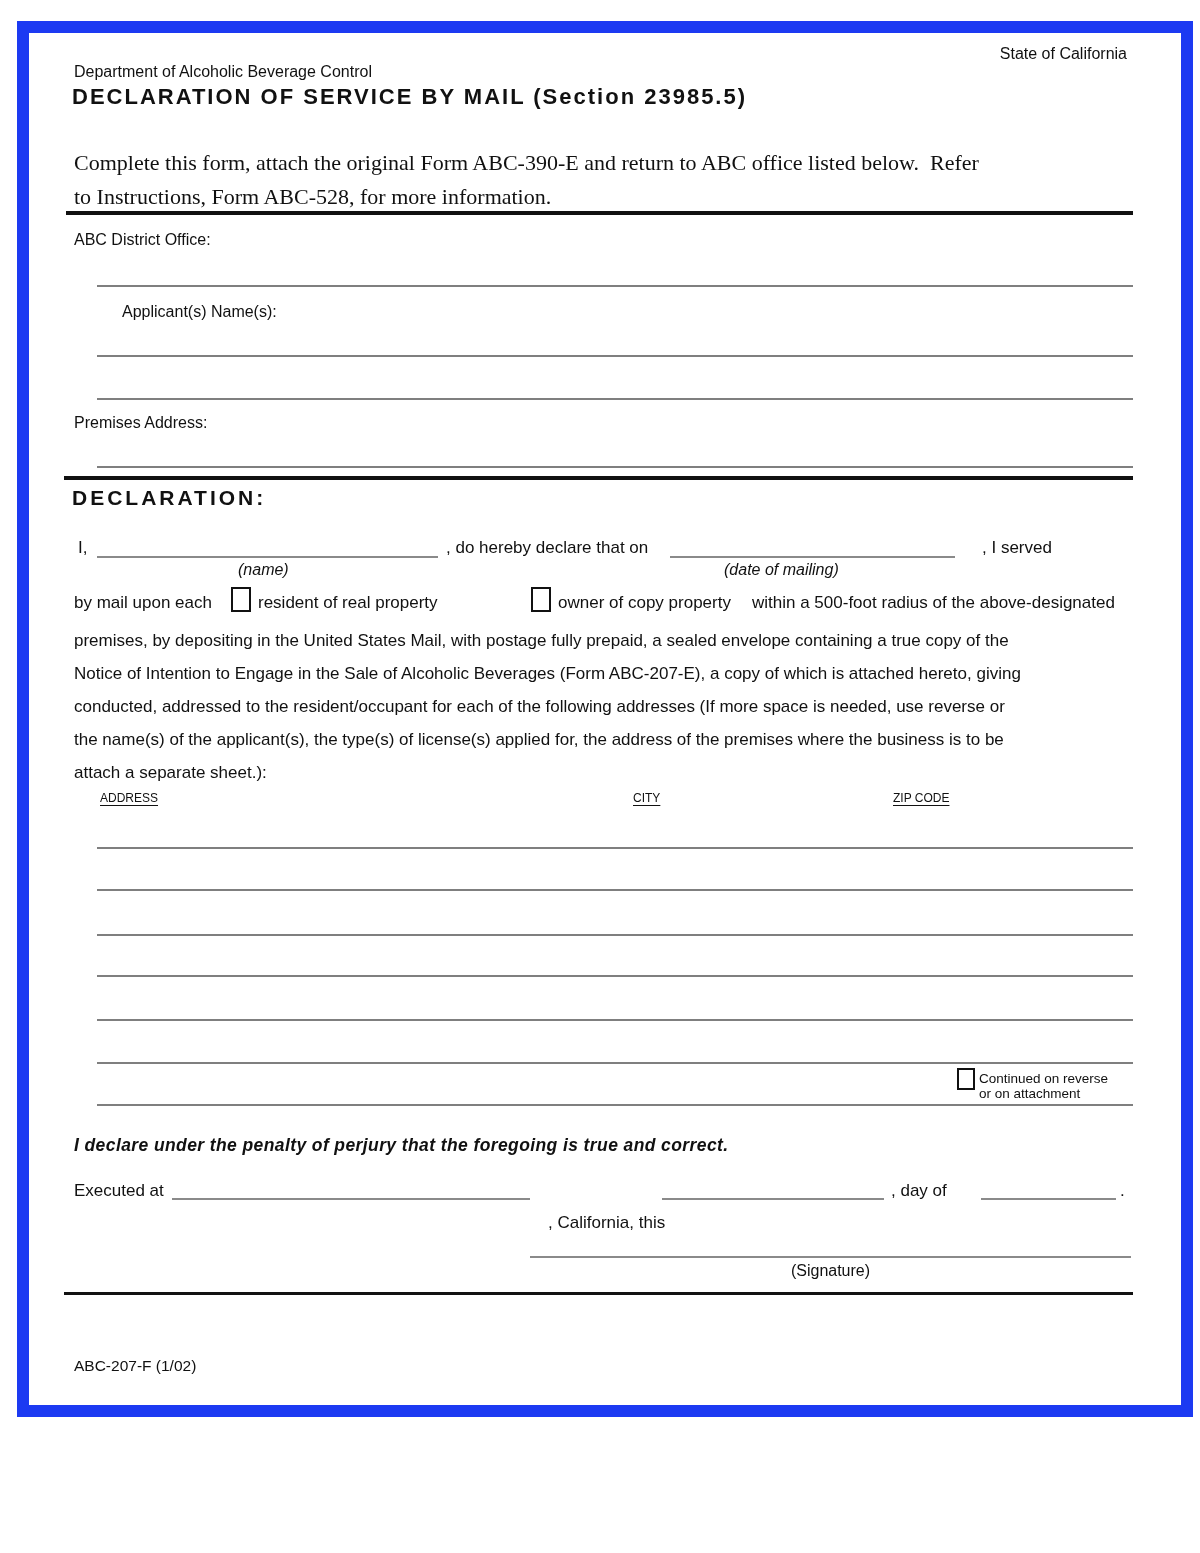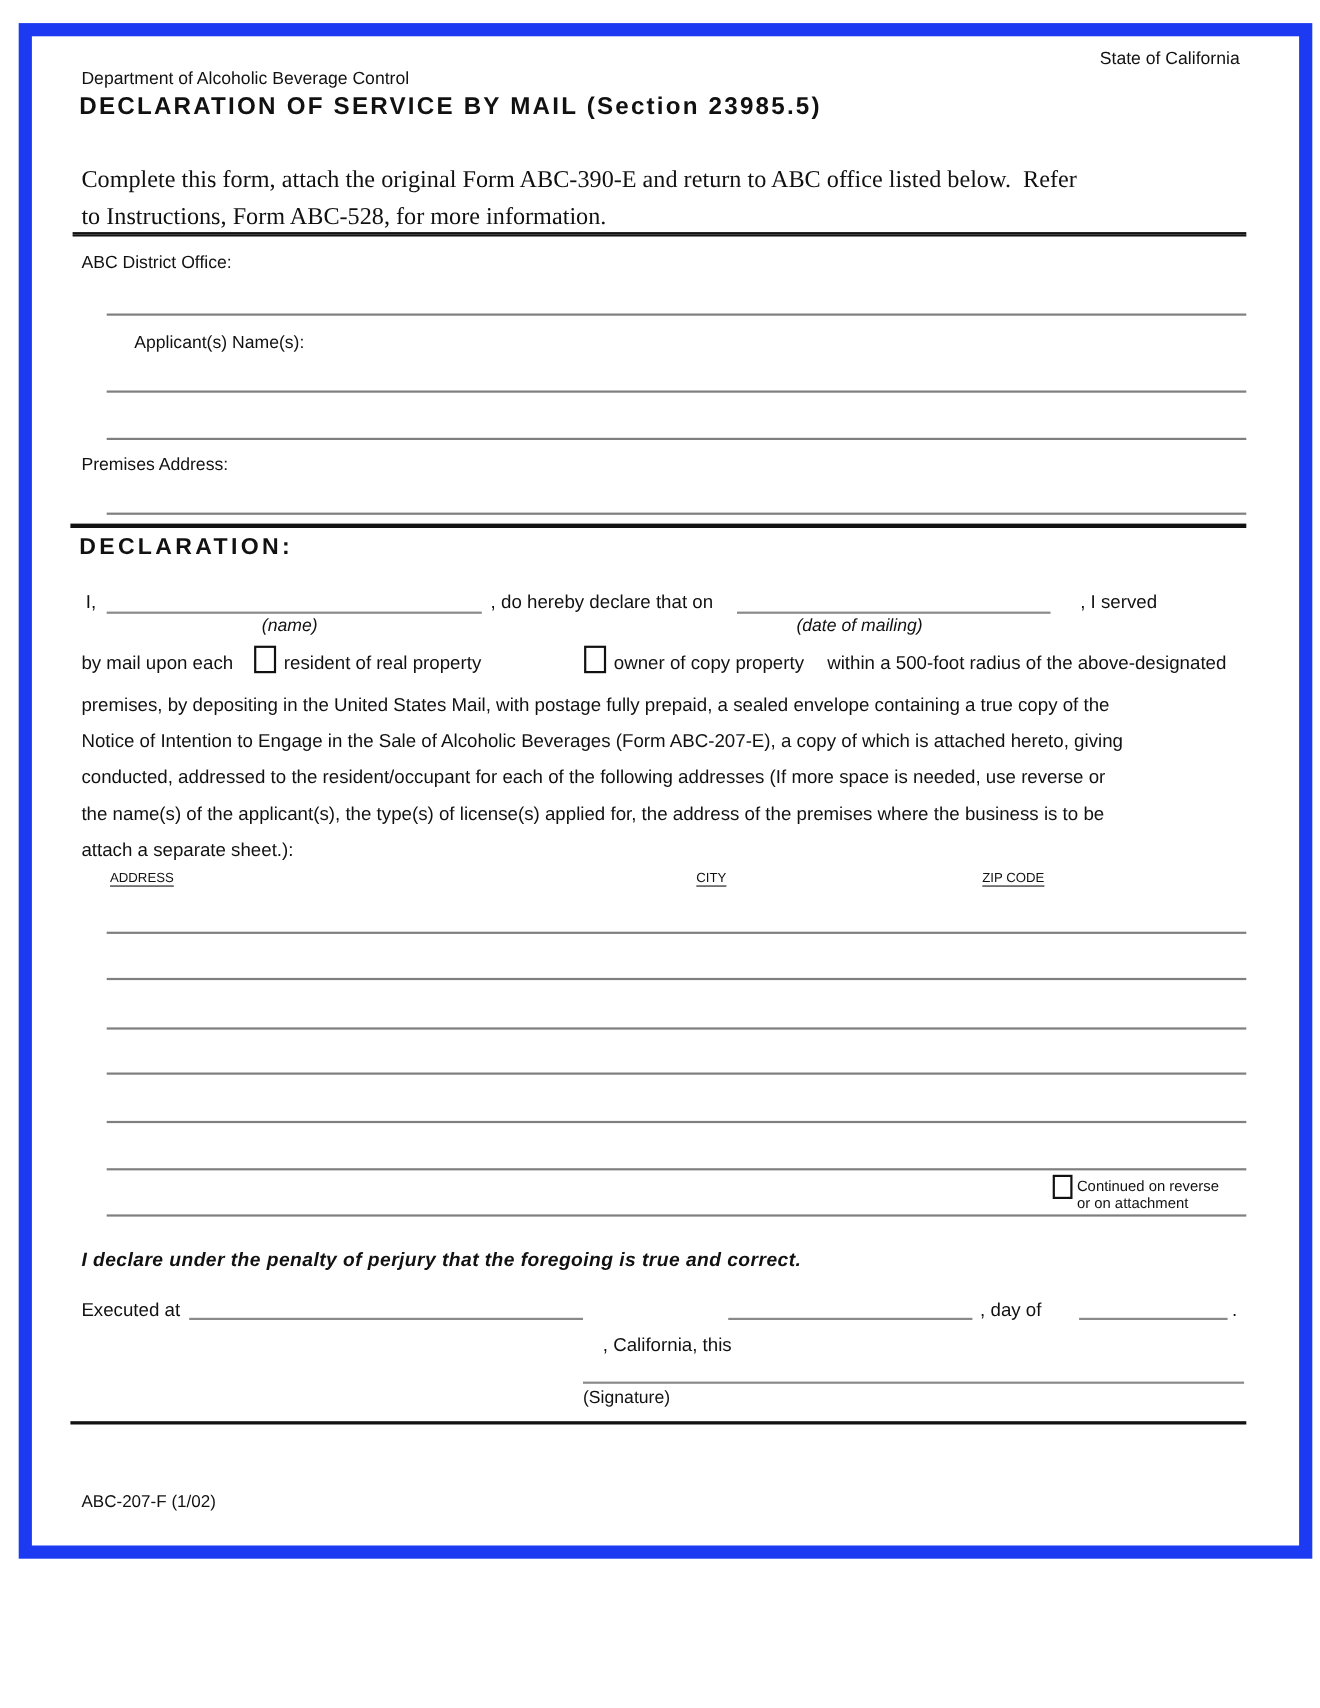"(Signature)" .sig-caption { text-align: left -> center }
